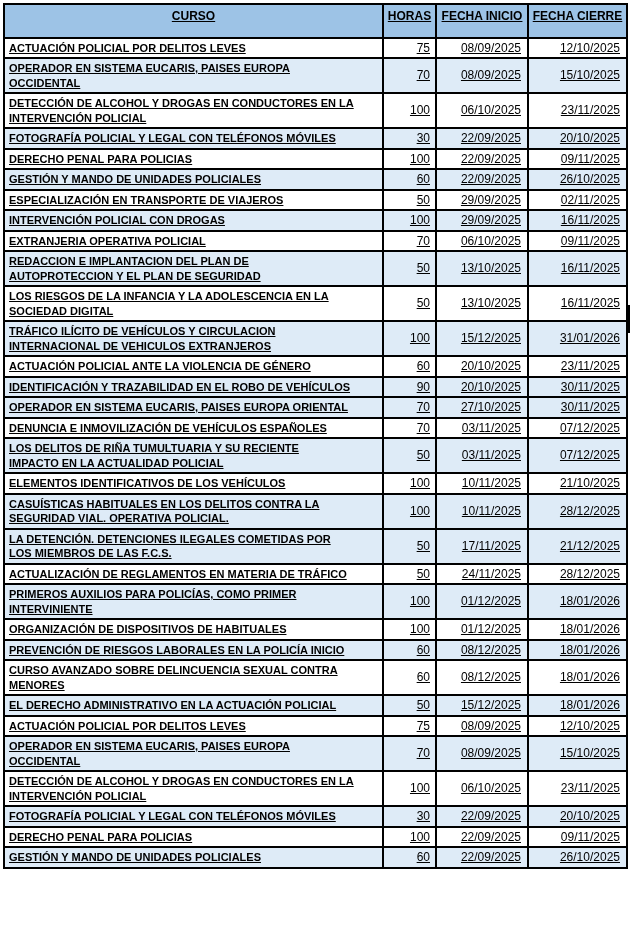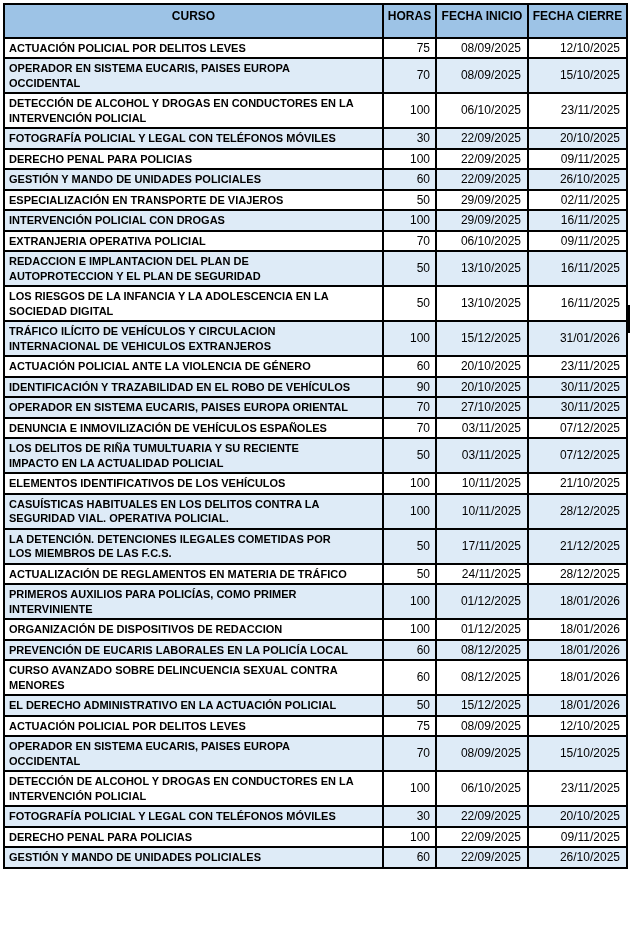"CURSO" table.course-table { text-decoration: none -> underline }
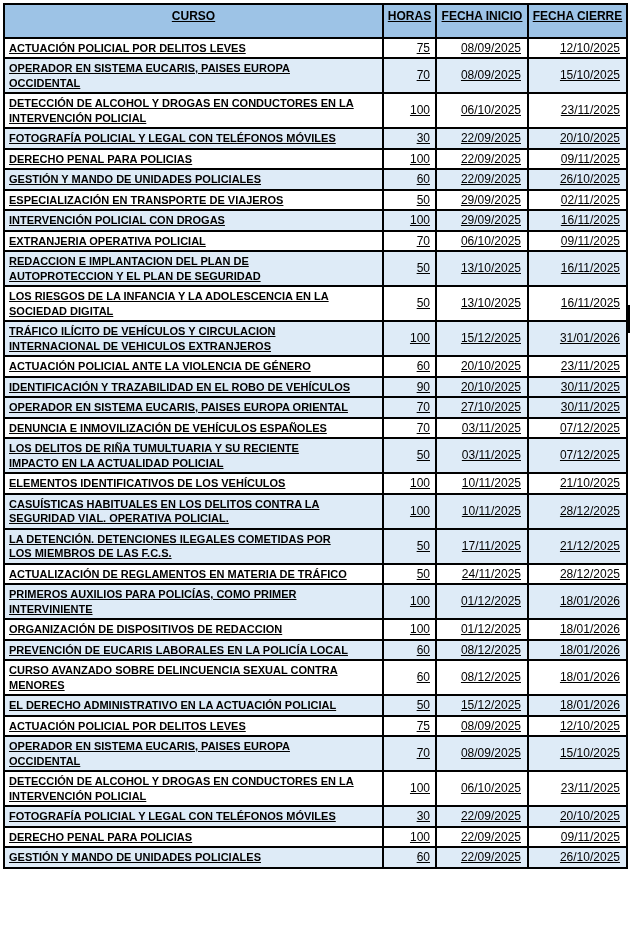"ORGANIZACIÓN DE DISPOSITIVOS DE" td.curso { text: REDACCION -> HABITUALES }
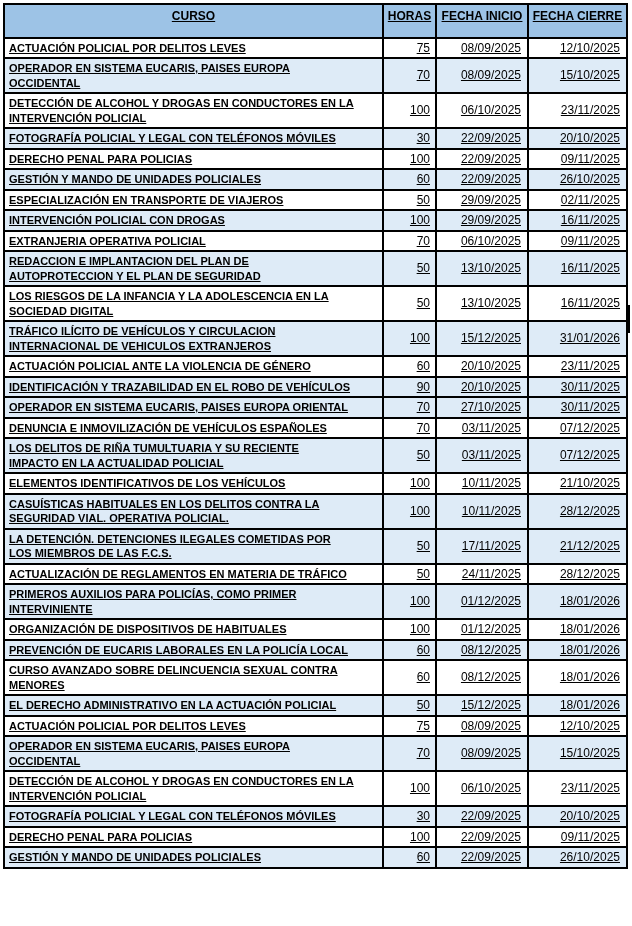"PREVENCIÓN DE EUCARIS LABORALES EN" td.curso { text: EUCARIS LABORALES EN LA POLICÍA LOCAL -> RIESGOS LABORALES EN LA POLICÍA INICIO }
